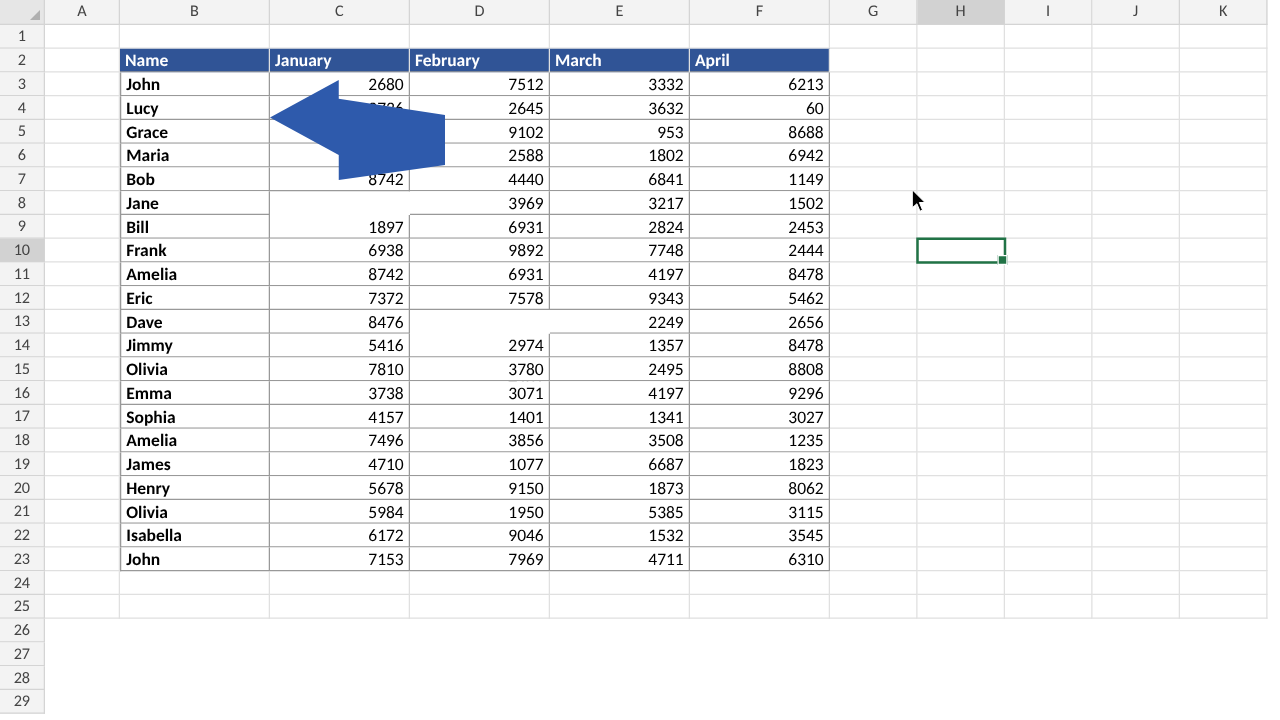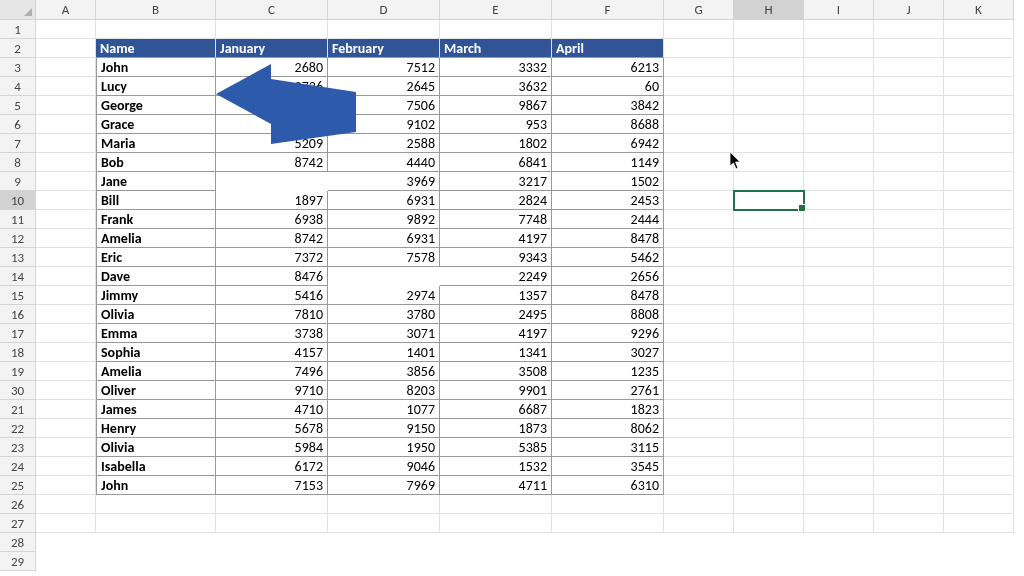"George" div.row { html: <div> <div></div> <div>George</div> <div></div> <div>7506</div> <div>9867</div> <div>3842</div> <div></div> <div></div> <div></div> <div></div> <div></div> </div> -> none }
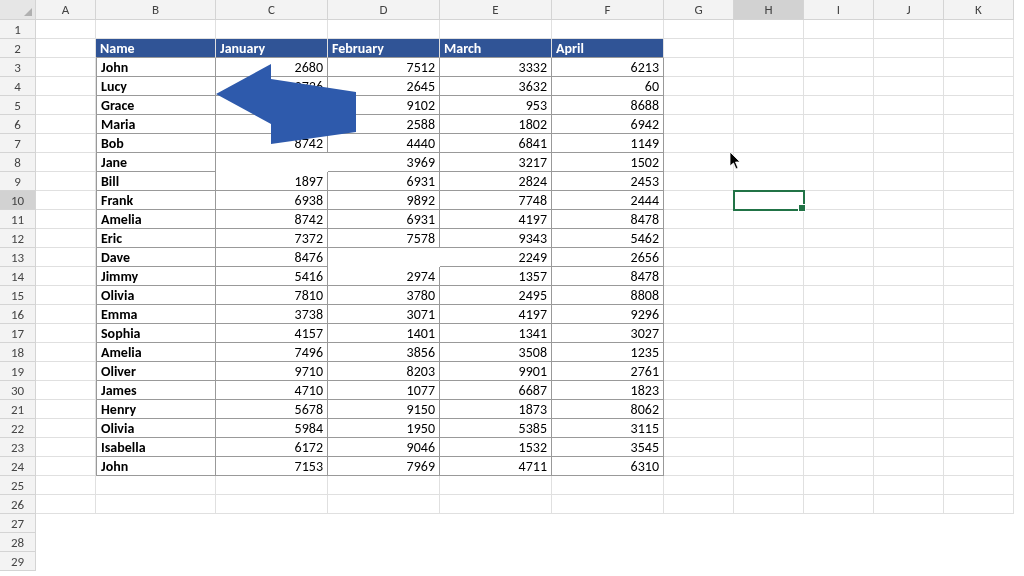"Oliver" div.row { html: <div> <div></div> <div>Oliver</div> <div>9710</div> <div>8203</div> <div>9901</div> <div>2761</div> <div></div> <div></div> <div></div> <div></div> <div></div> </div> -> none }
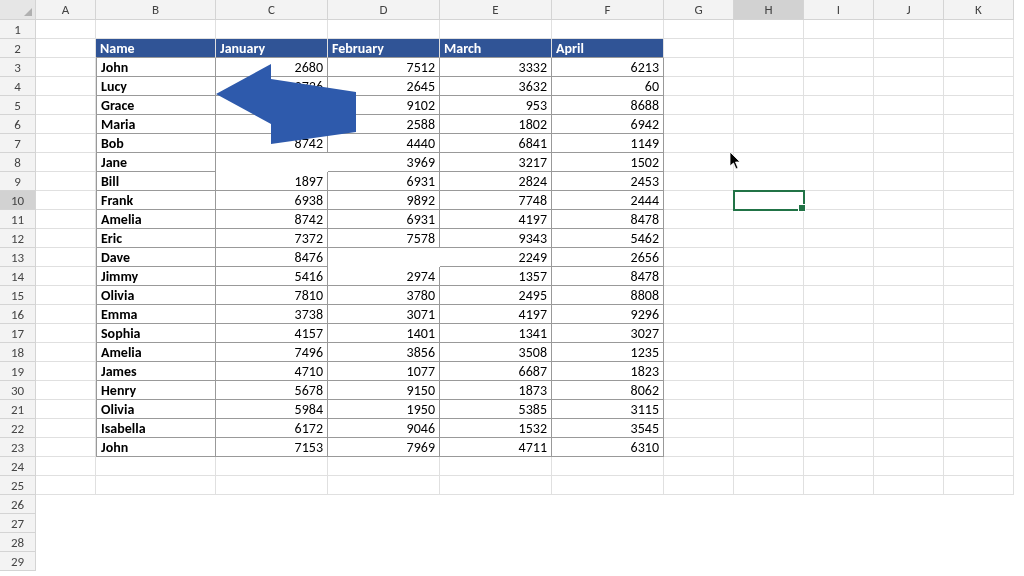"30" div.row-header { text: 30 -> 20 }
